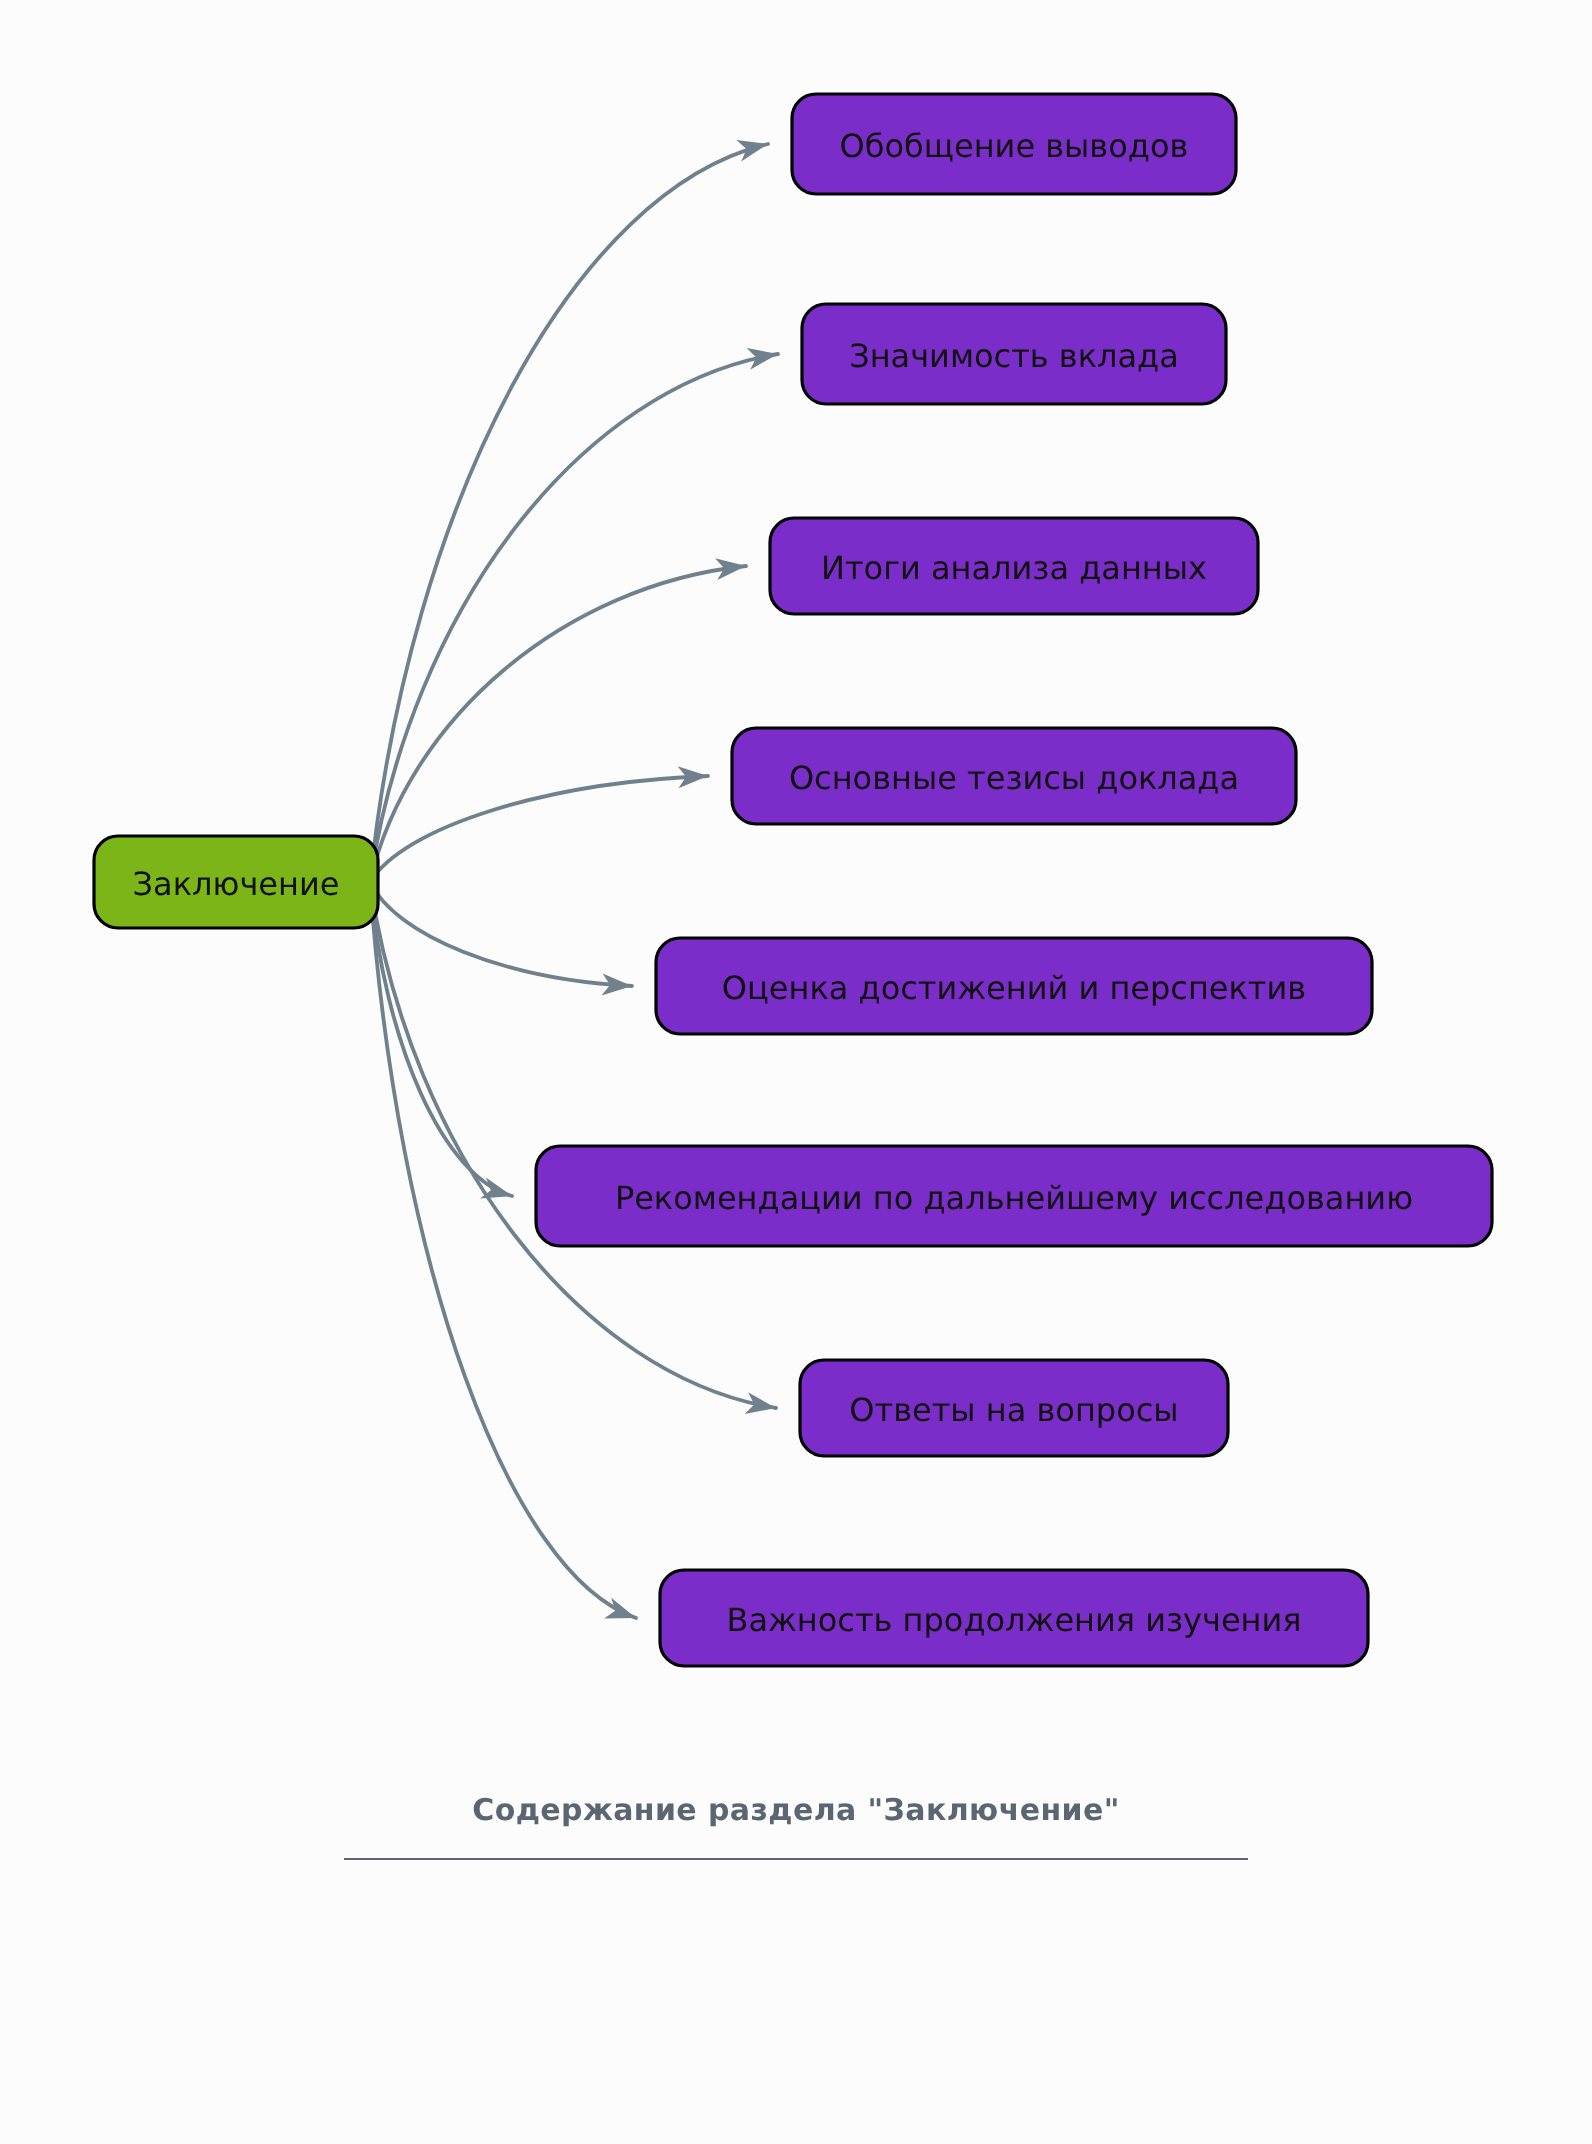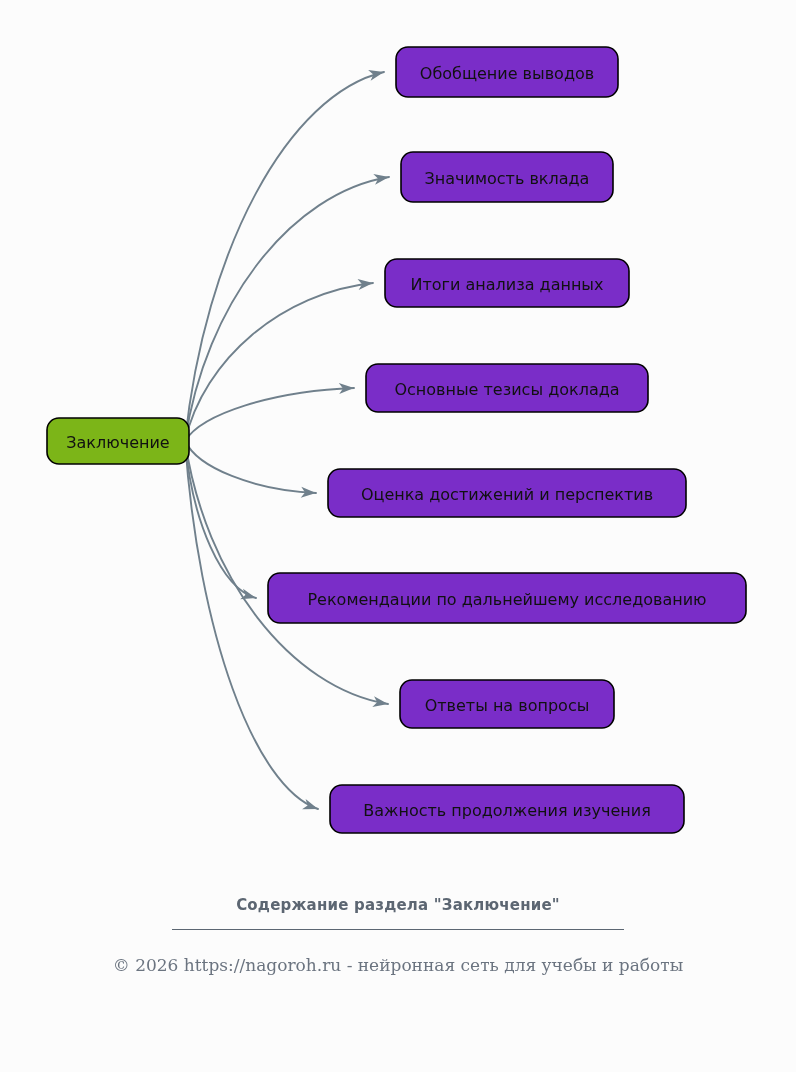"© 2026 https://nagoroh.ru - нейронная" div.footer-copyright { html: <div>© 2026 https://nagoroh.ru - нейронная сеть для учебы и работы</div> -> none }
